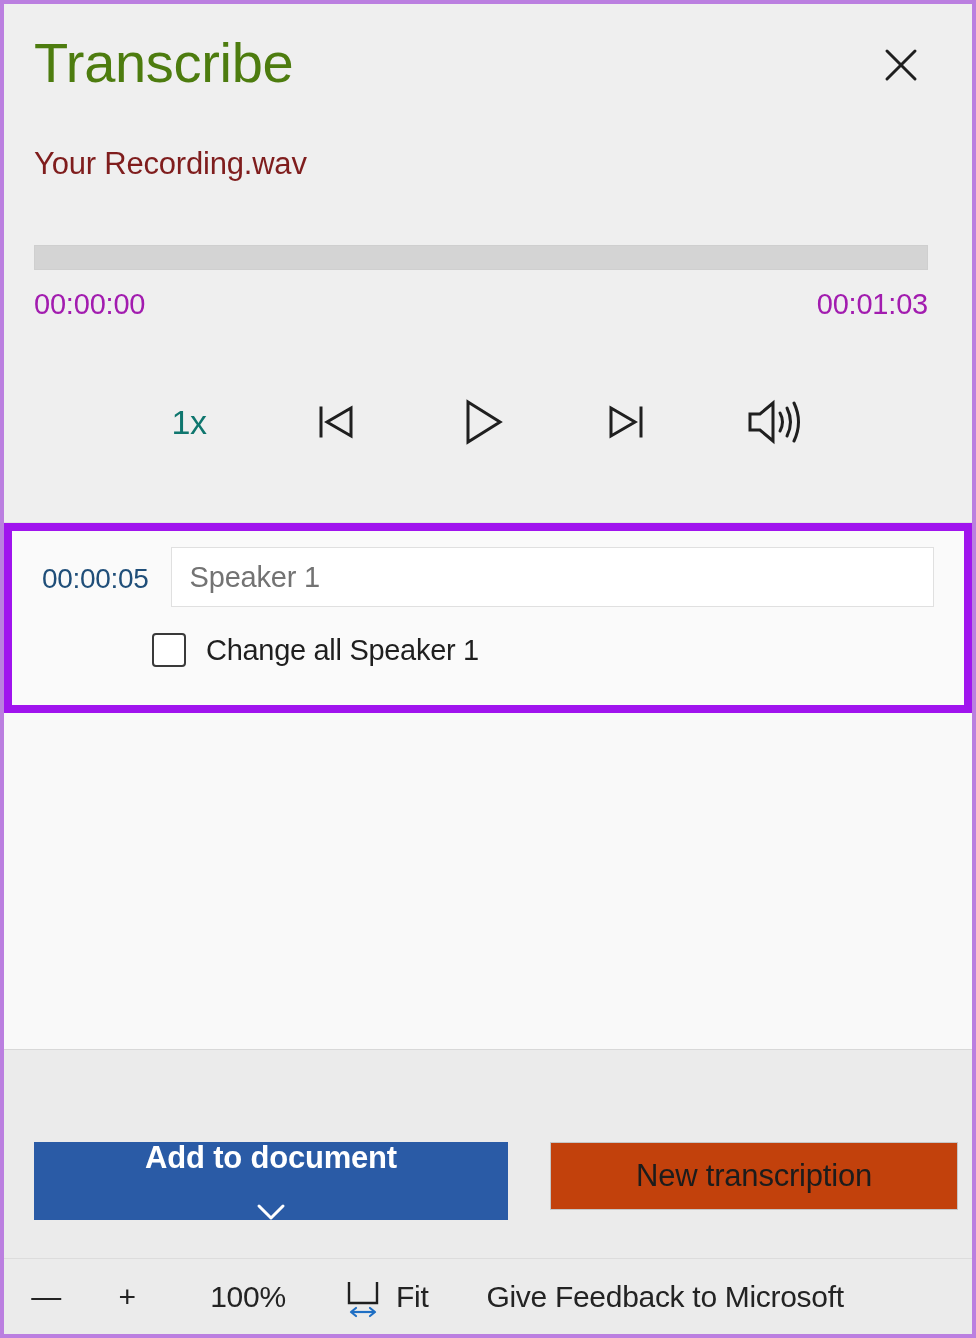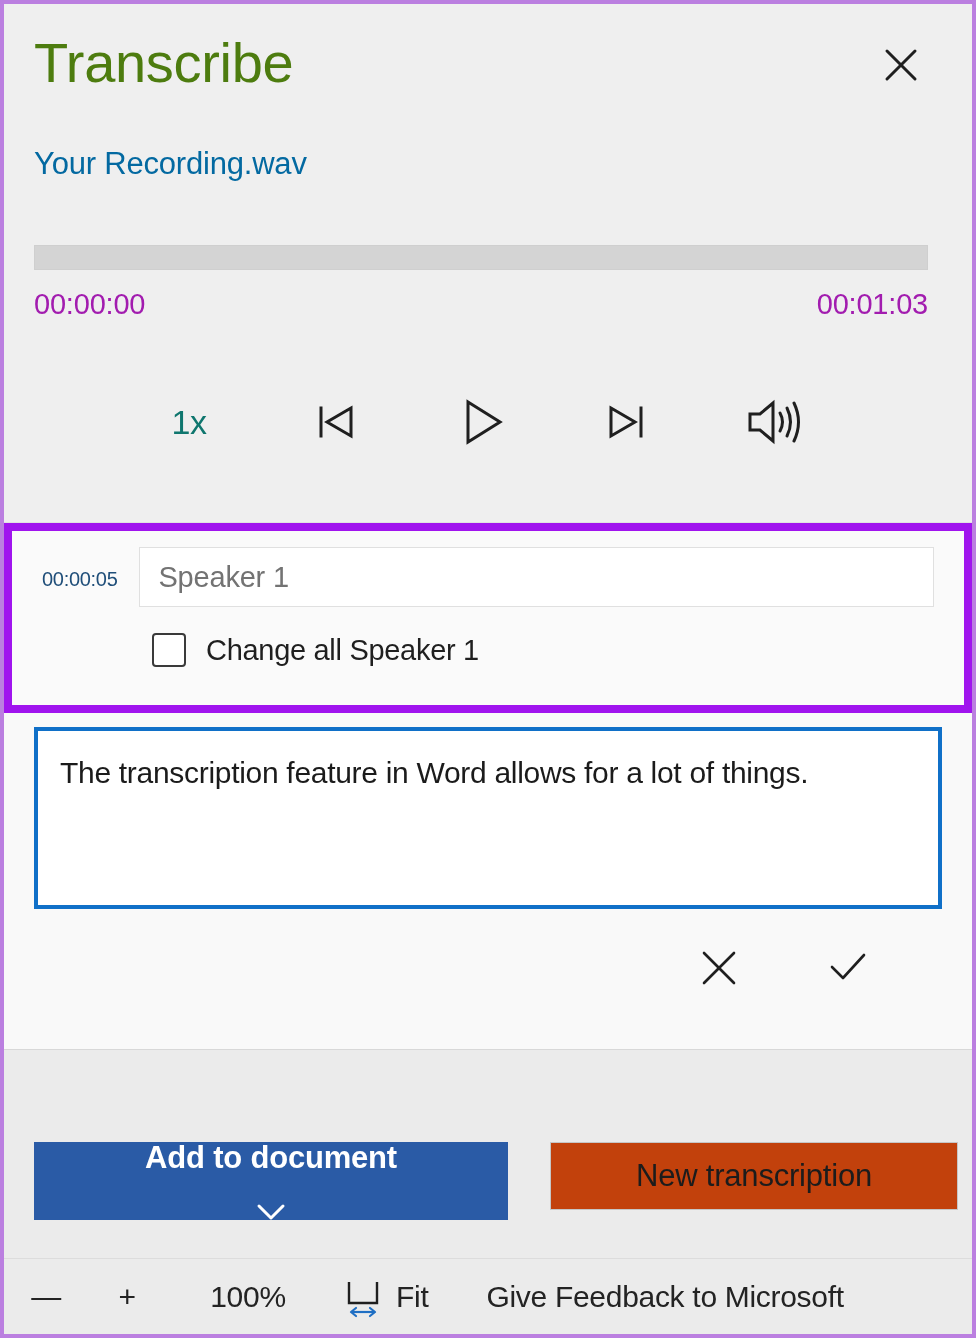"Your Recording.wav" .file-name { color: #0369a1 -> #7f1d1d }
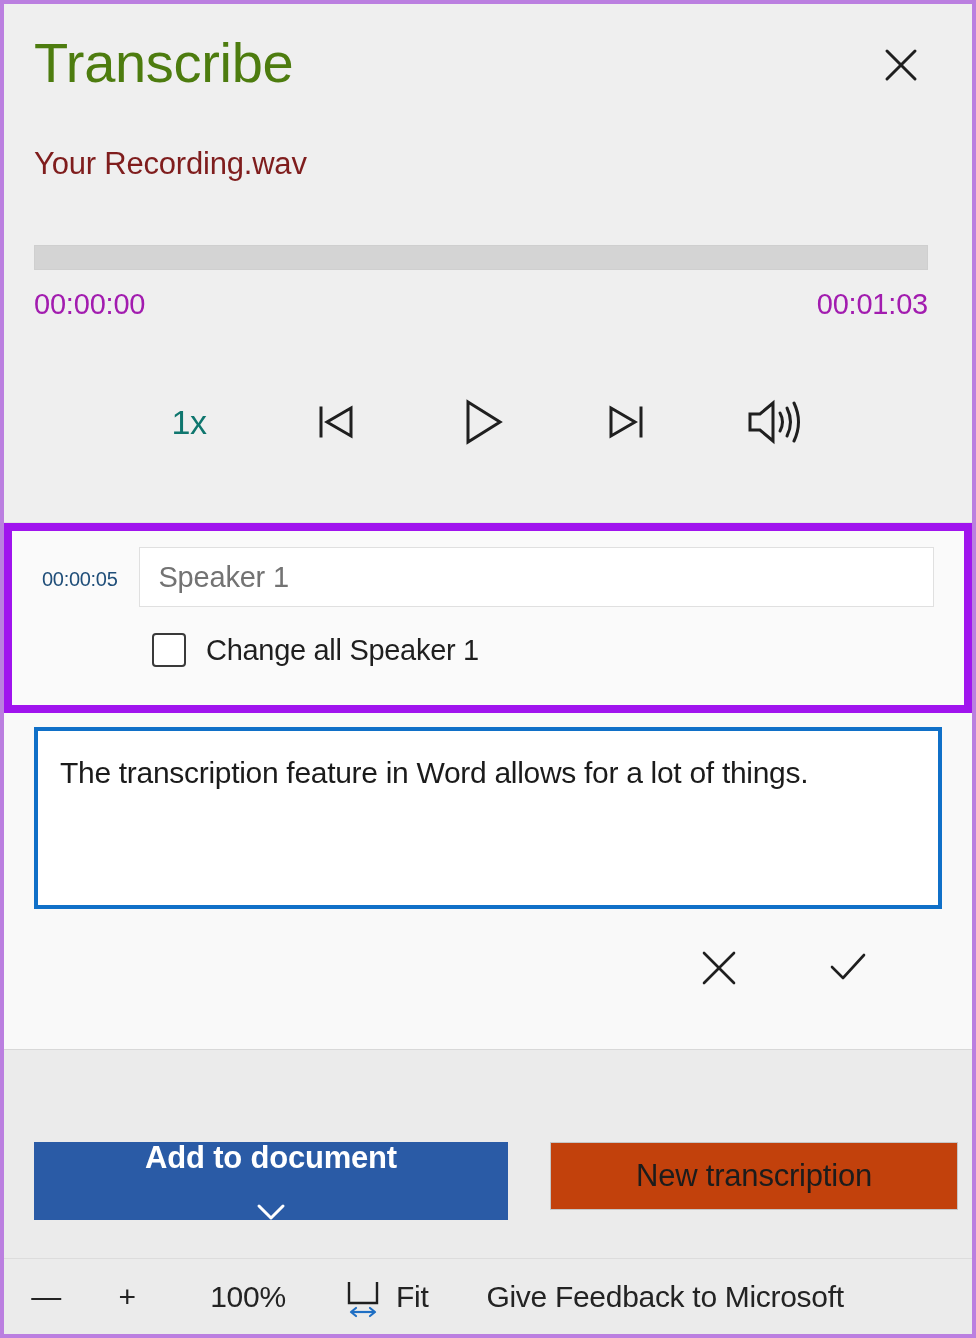"00:00:05" .seg-time { font-size: 20px -> 28px }
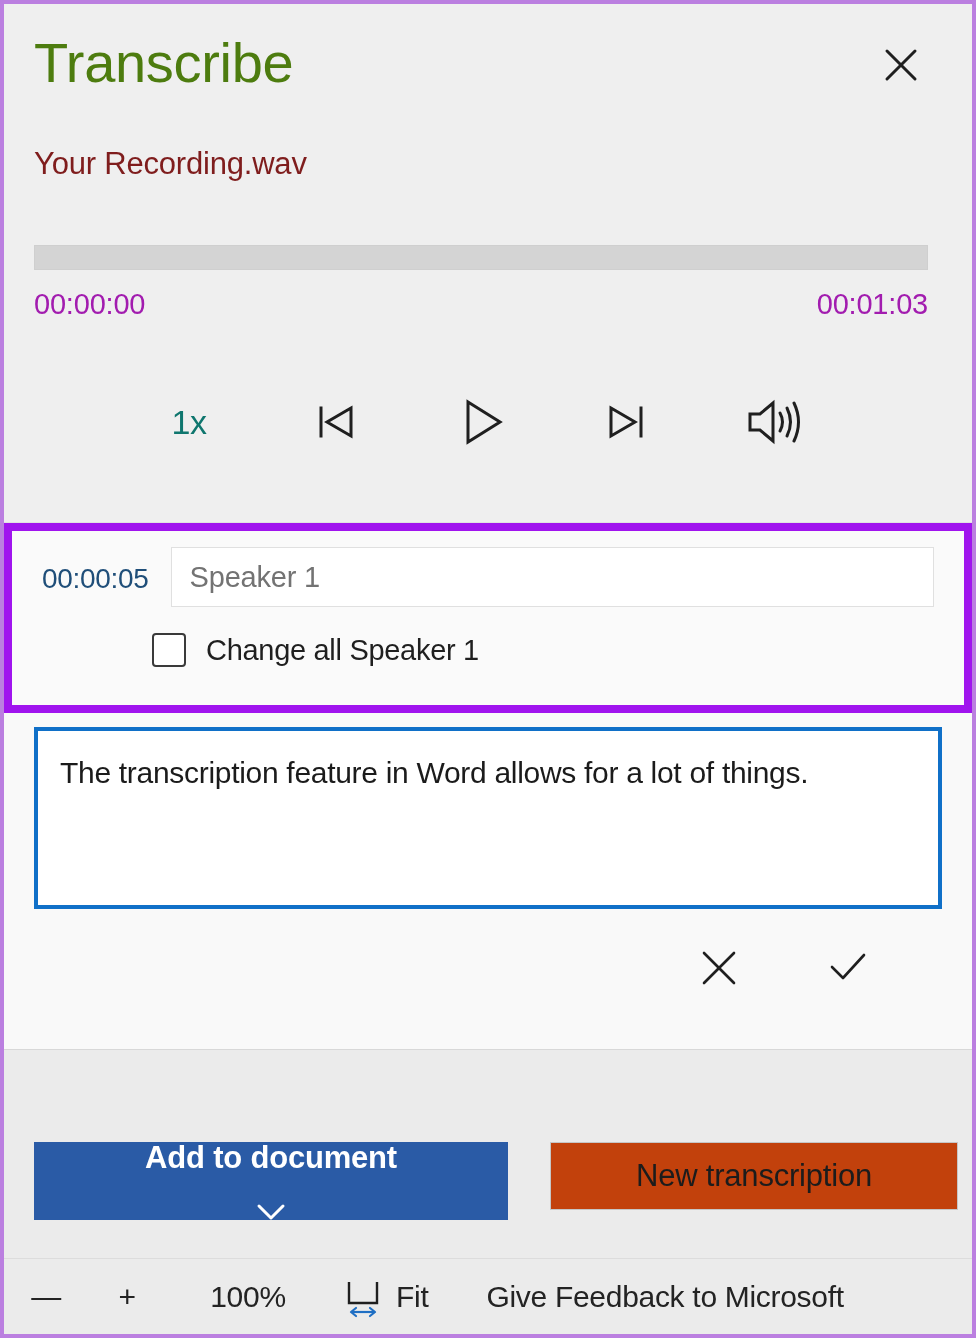"The transcription feature in Word" div.editor-wrap { html: <div> <textarea>The transcription feature in Word allows for a lot of things.</textarea> <div> <div> <svg> <line></line> <line></line> </svg> </div> <div> <svg> <path></path> </svg> </div> </div> </div> -> none }
